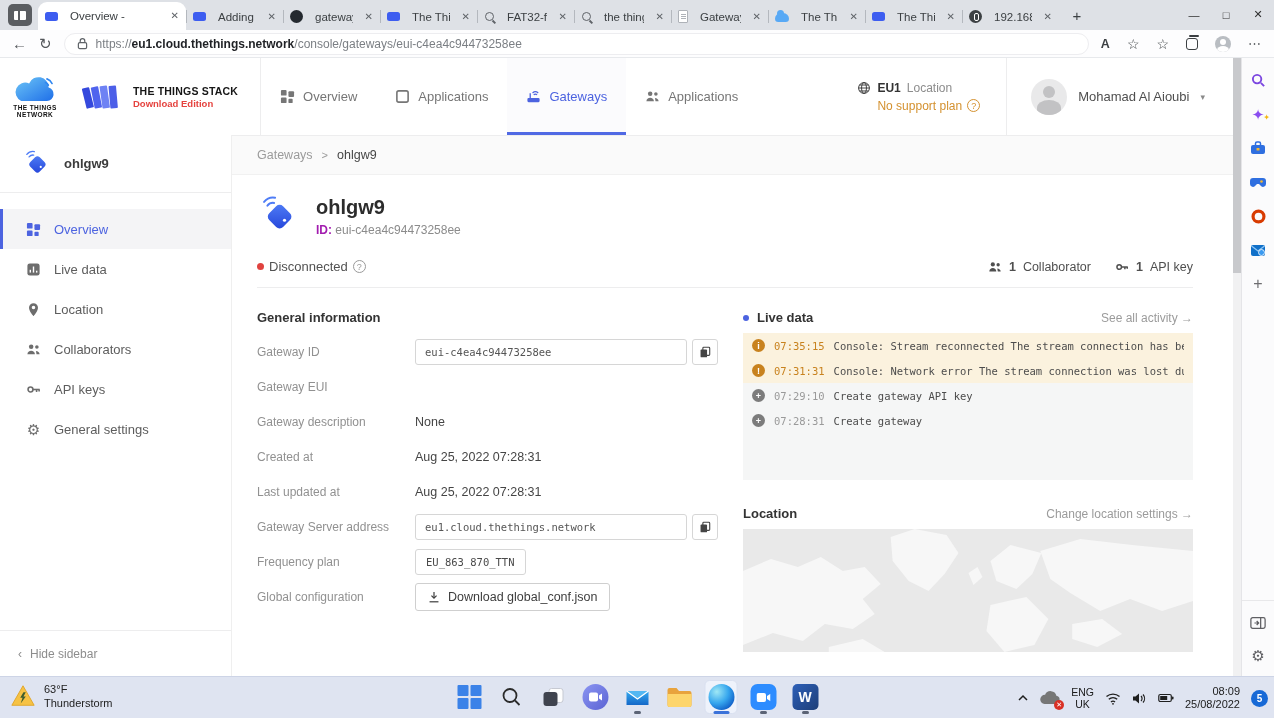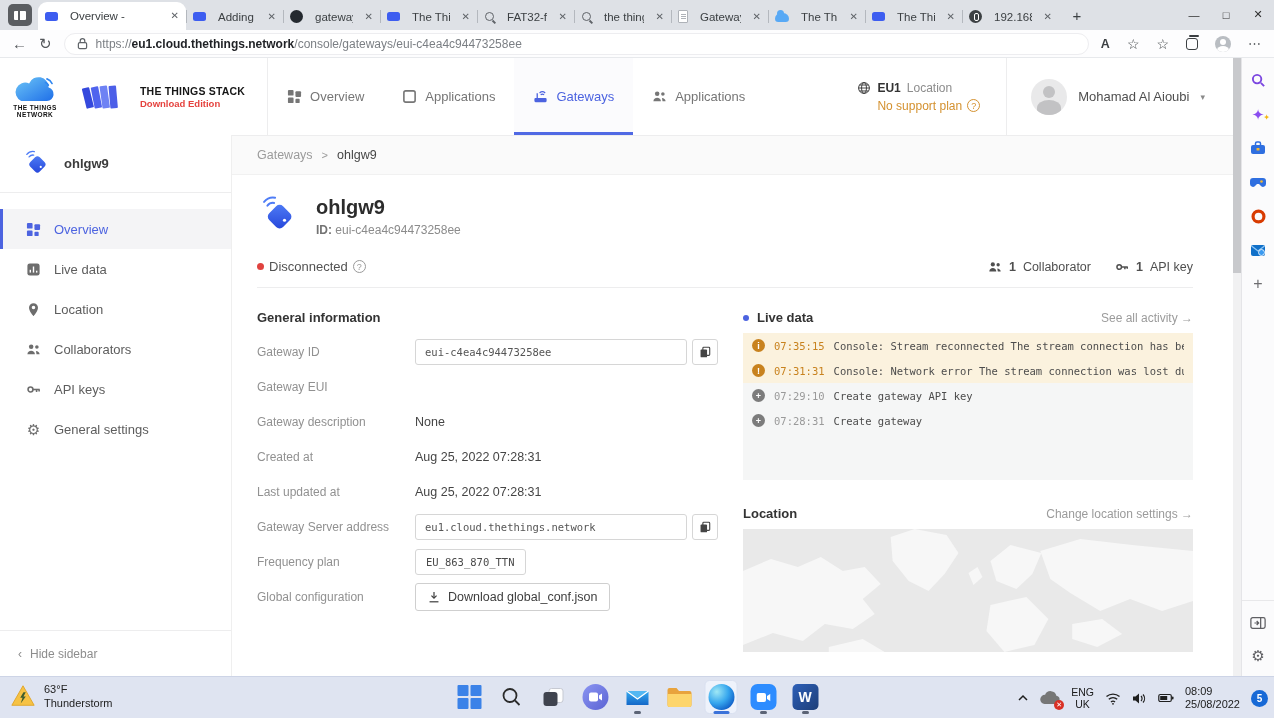"THE THINGS STACK" .tts-logo { gap: 18px -> 11px }
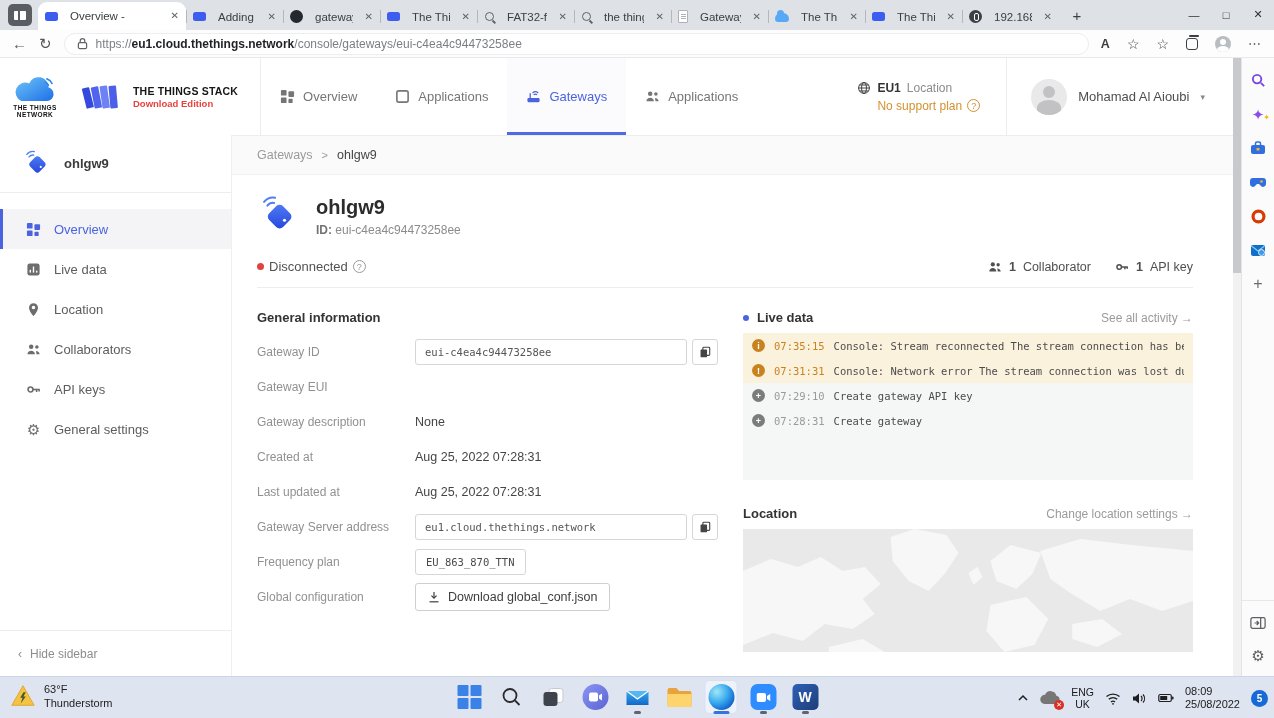"ID:" .gw-id b { color: #737373 -> #a21caf }
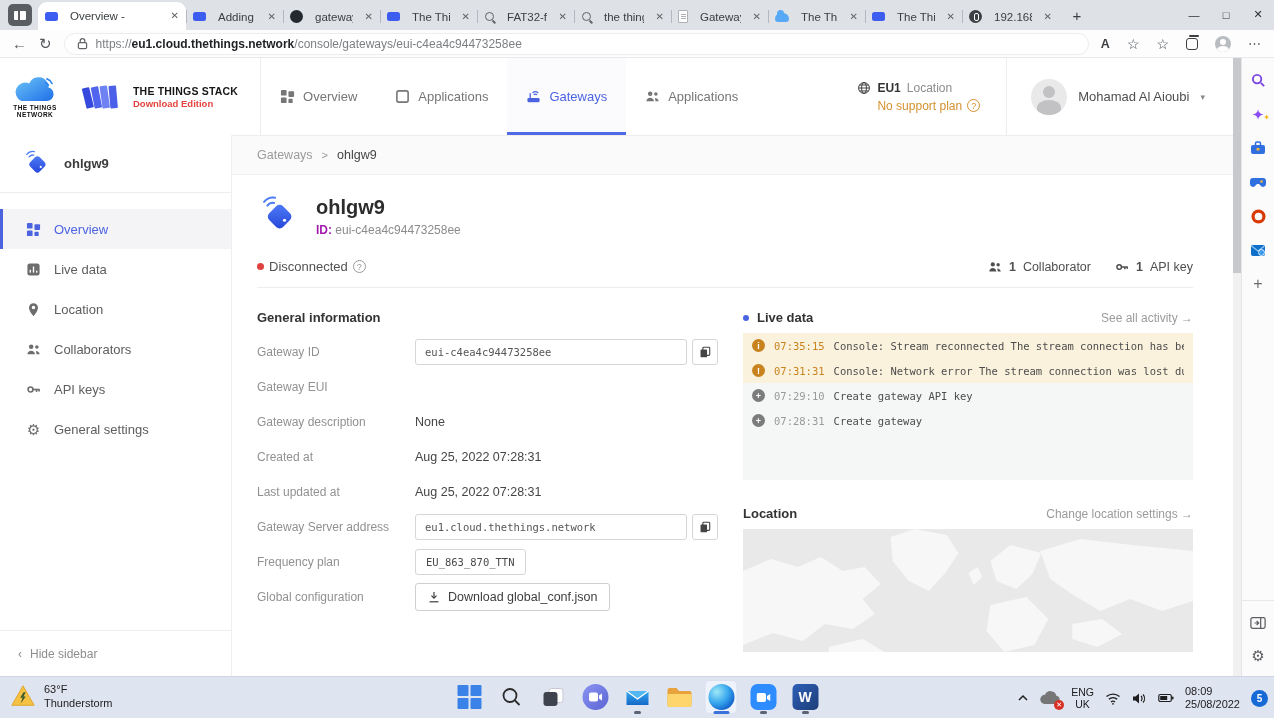"08:09" .clock { text-align: left -> right }
